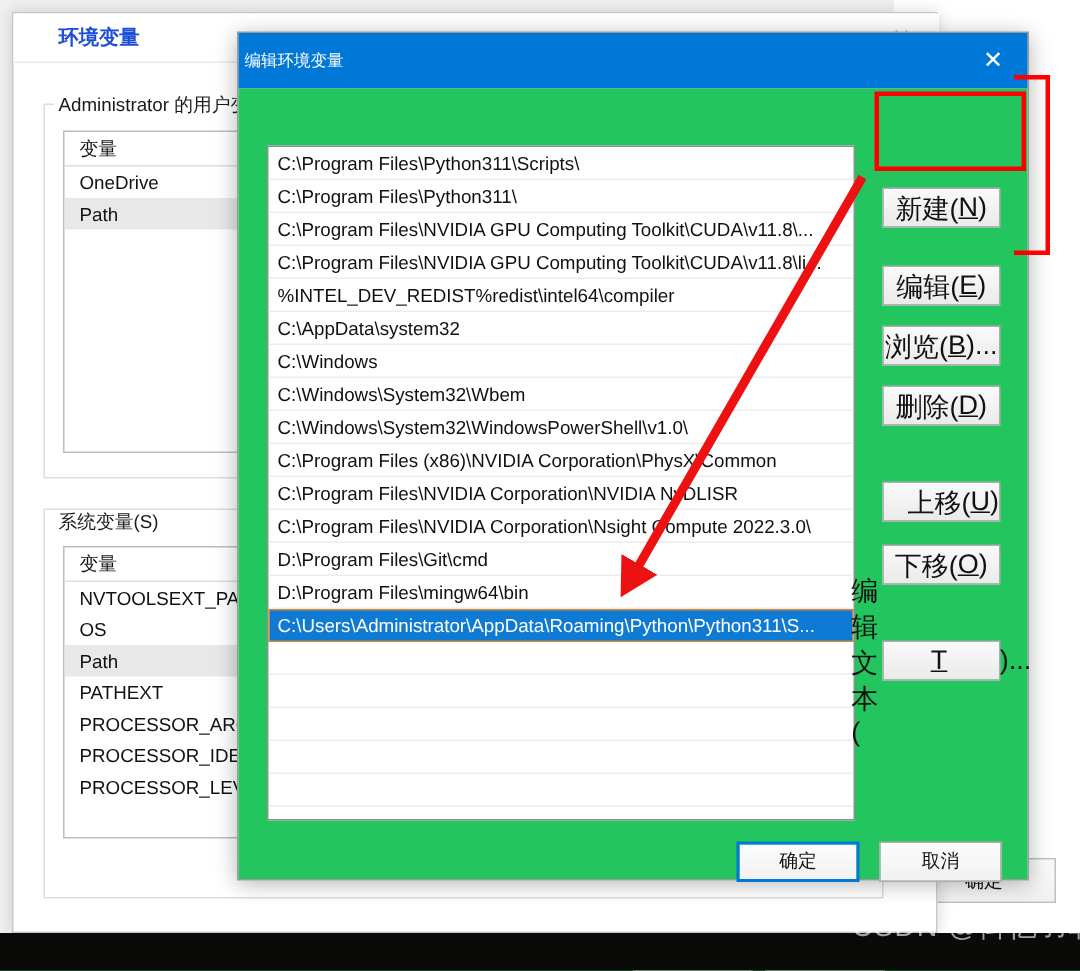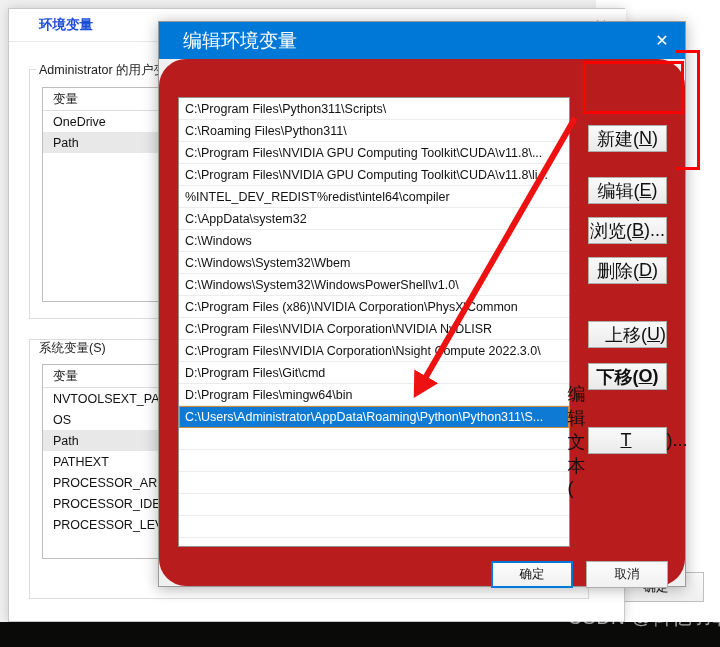"编辑环境变量" #edit-title { font-size: 19px -> 11px; margin-left: 24px -> 4px }
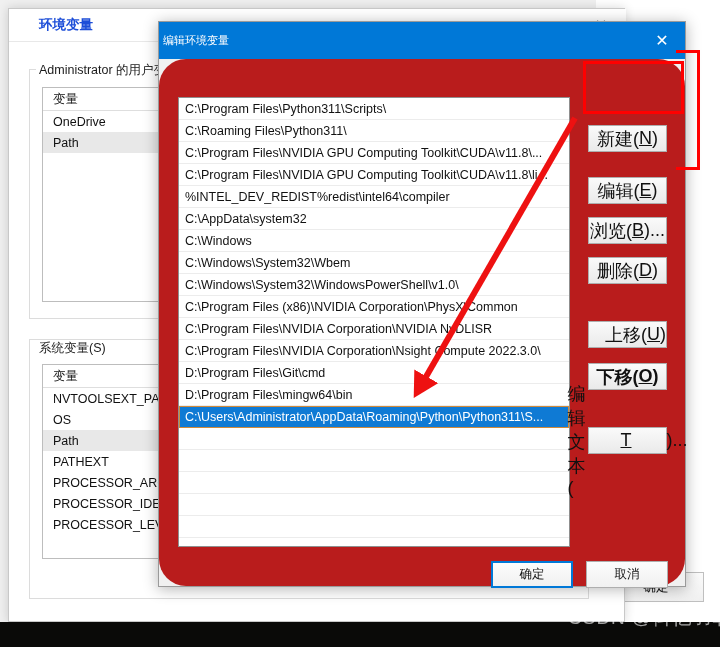"C:\Program Files\Python311\Scripts\" #edit-body { background: #b91c1c -> #22c55e; border-radius: 27px -> none }
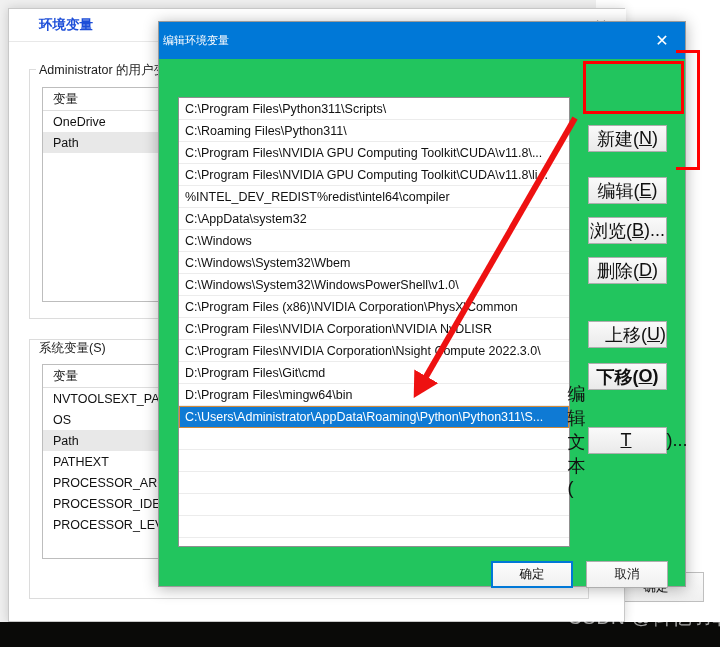"C:\Roaming Files\Python311\" div.path-row { text: Roaming -> Program }
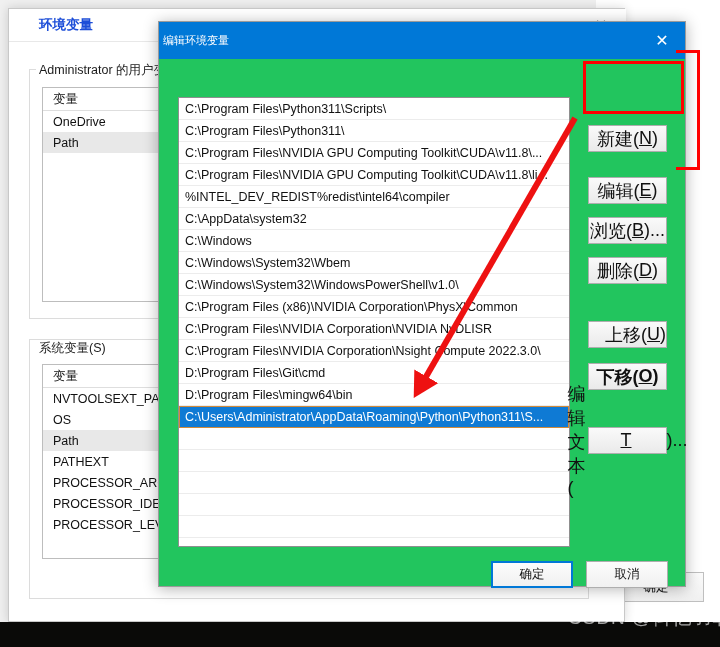"下移(" div.dlg-btn { font-weight: bold -> none }
